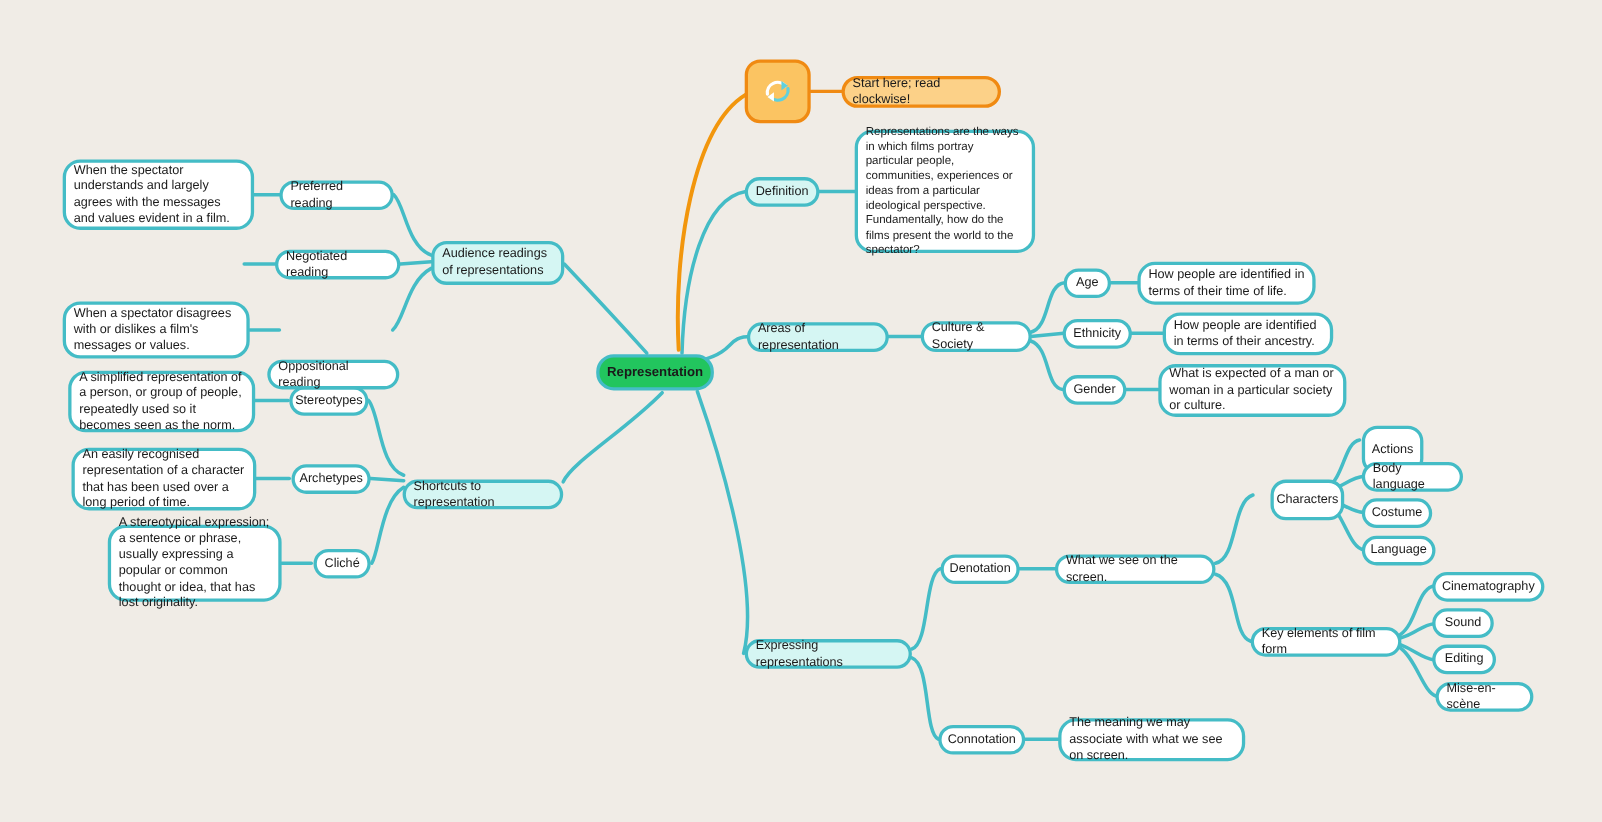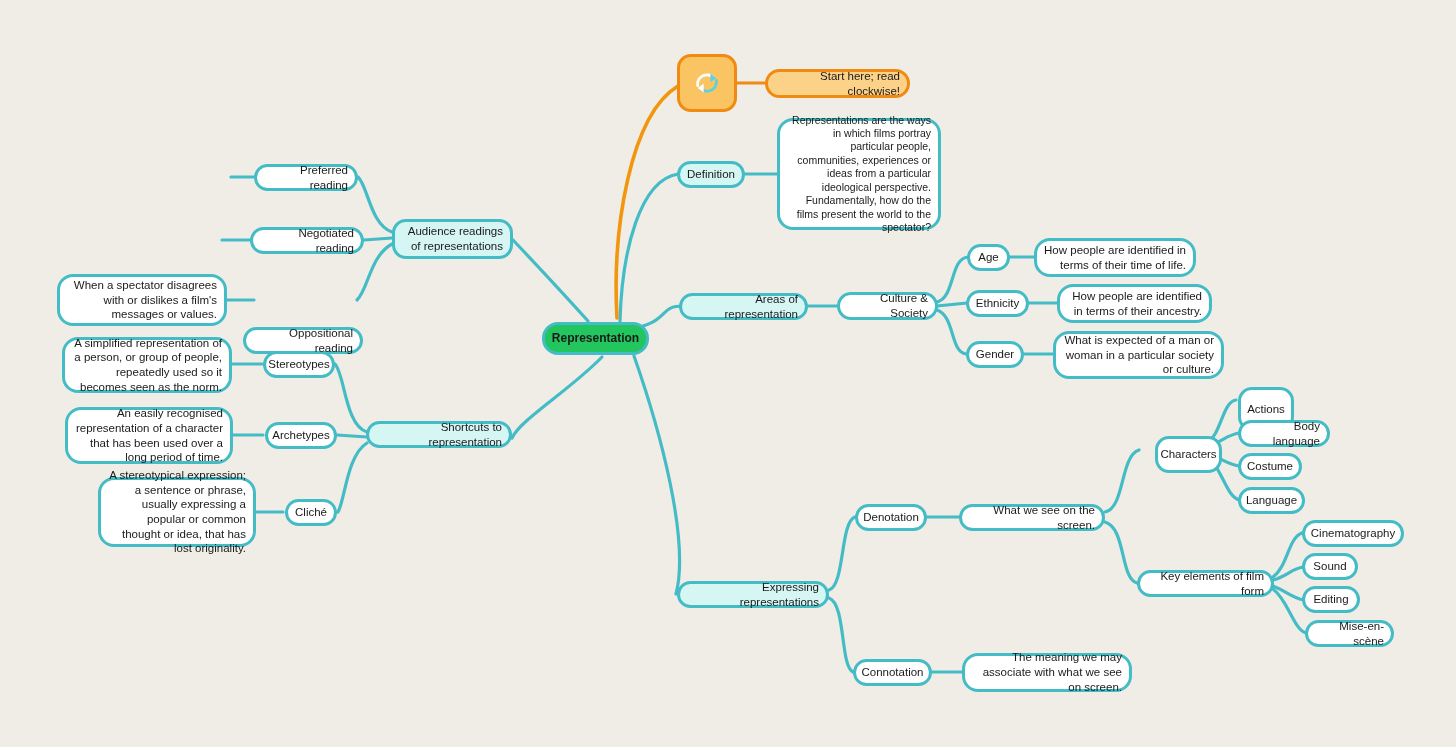"Start here; read clockwise!" .node { text-align: right -> left }
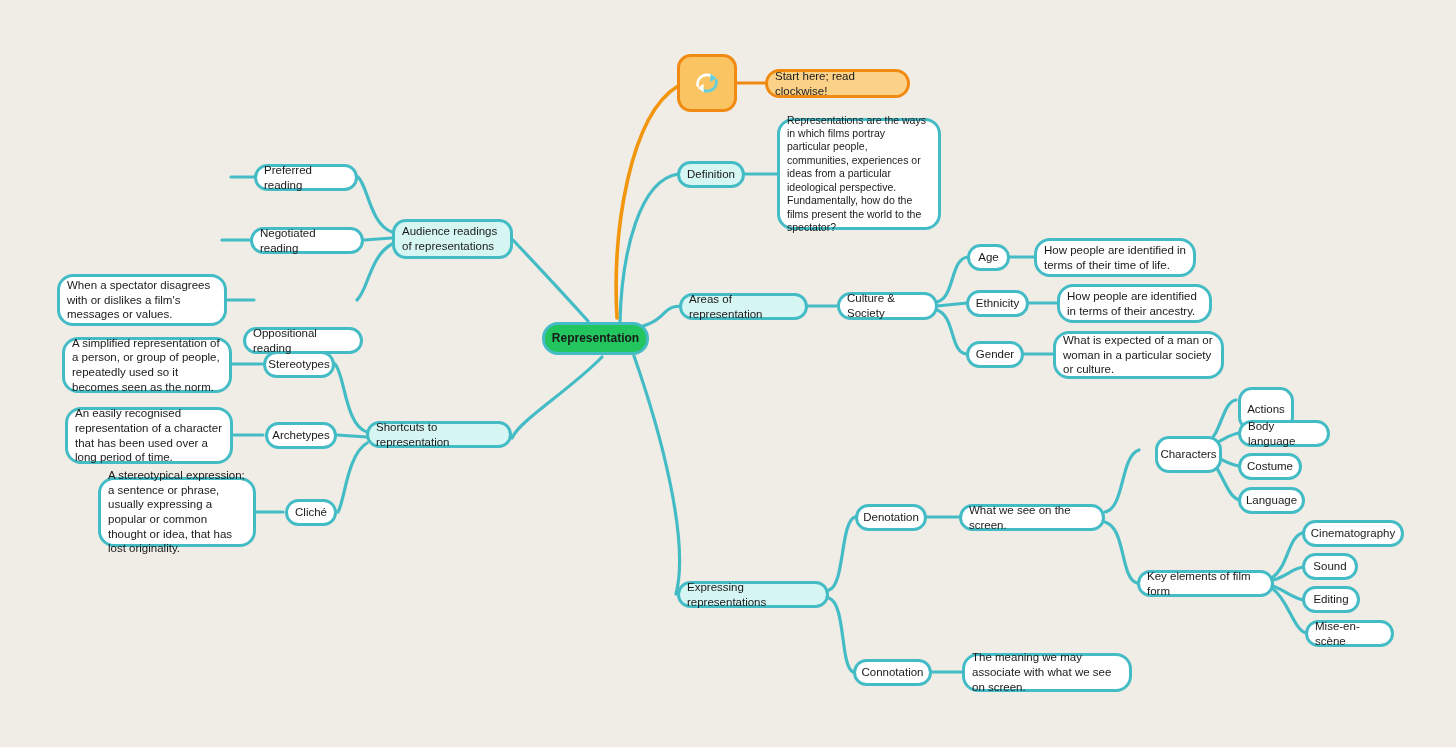"When the spectator understands and" div.node { html: none -> <div>When the spectator understands and largely agrees with the messages and values evident in a film.</div> }
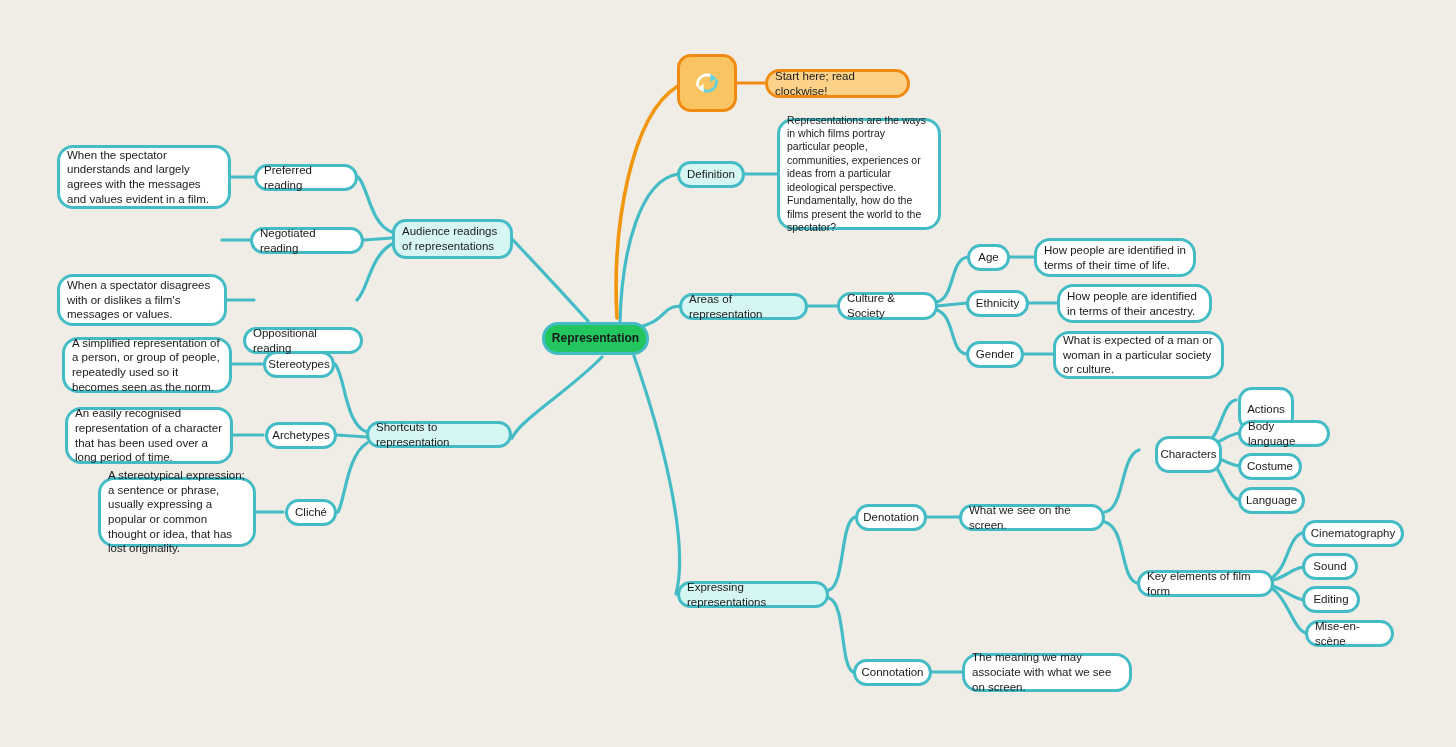"Shortcuts to representation" div.node { top: 421px -> 436px }
